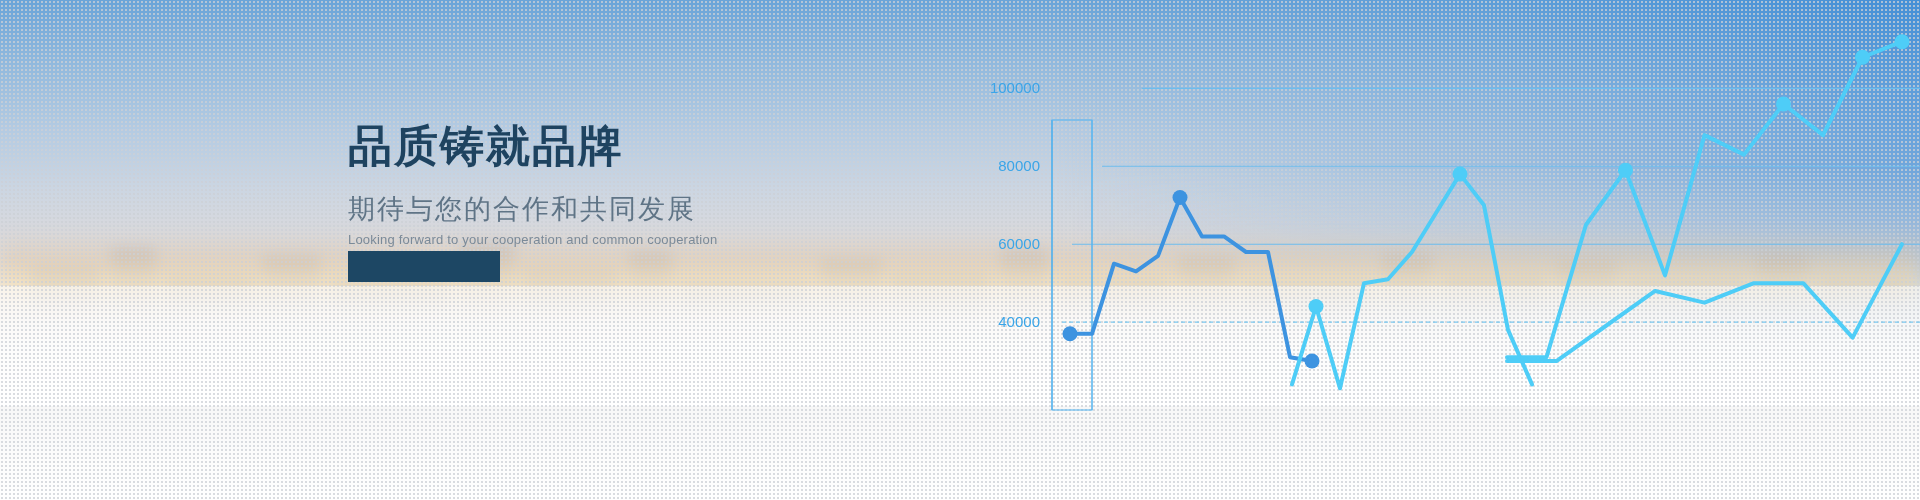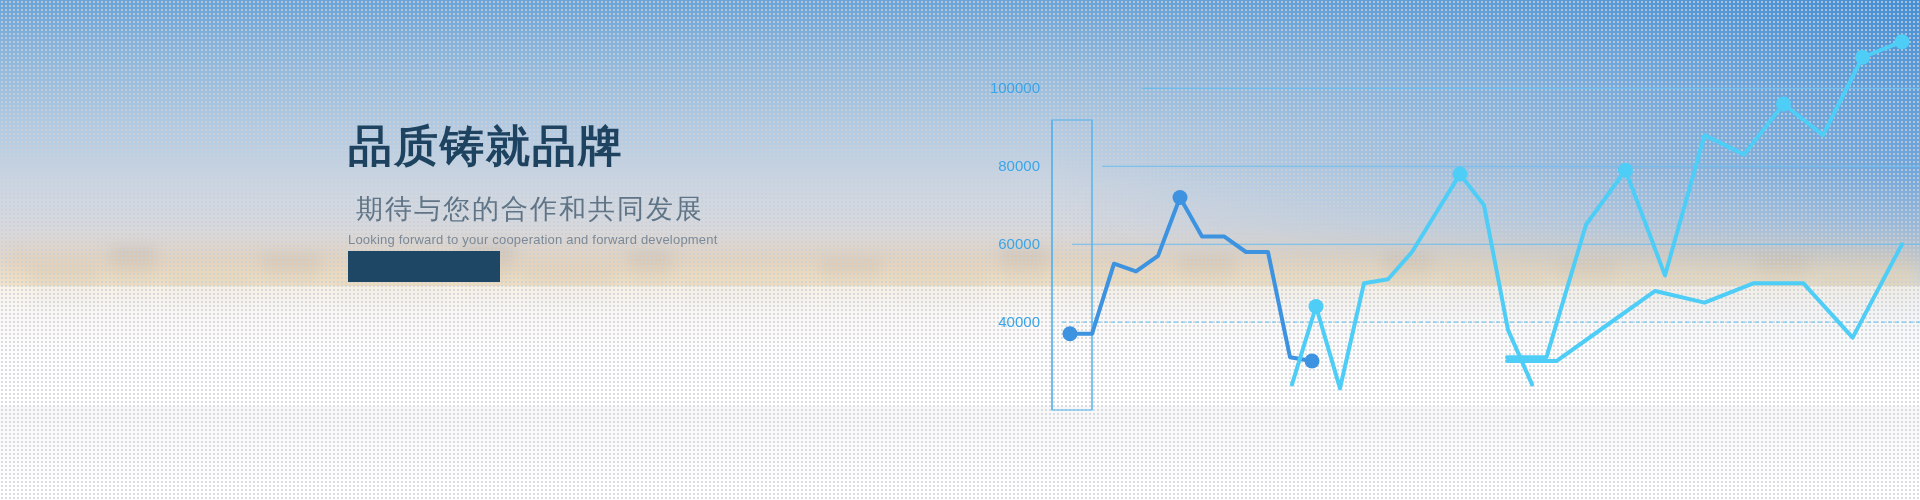"期待与您的合作和共同发展" .subtitle { margin: 0 0 10px 8px -> 0 0 10px 0 }
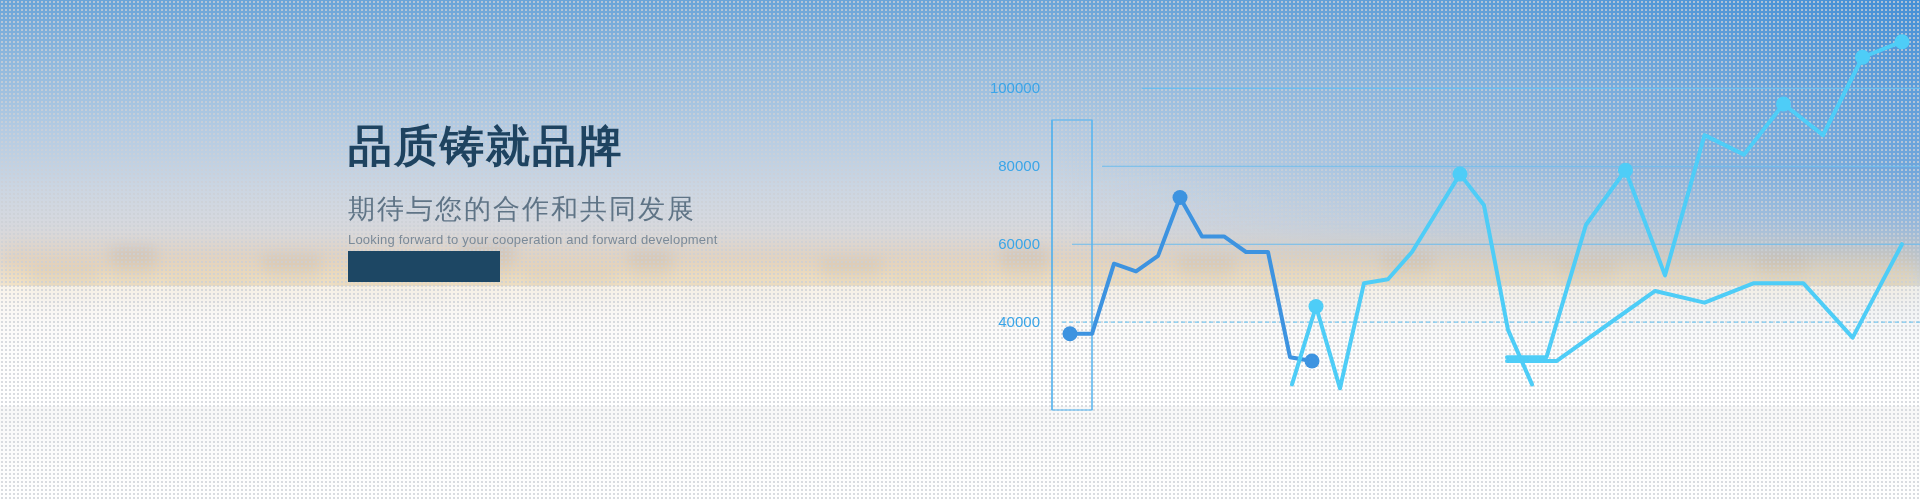"Looking forward to your cooperation" p.subtitle-en { text: forward development -> common cooperation }
